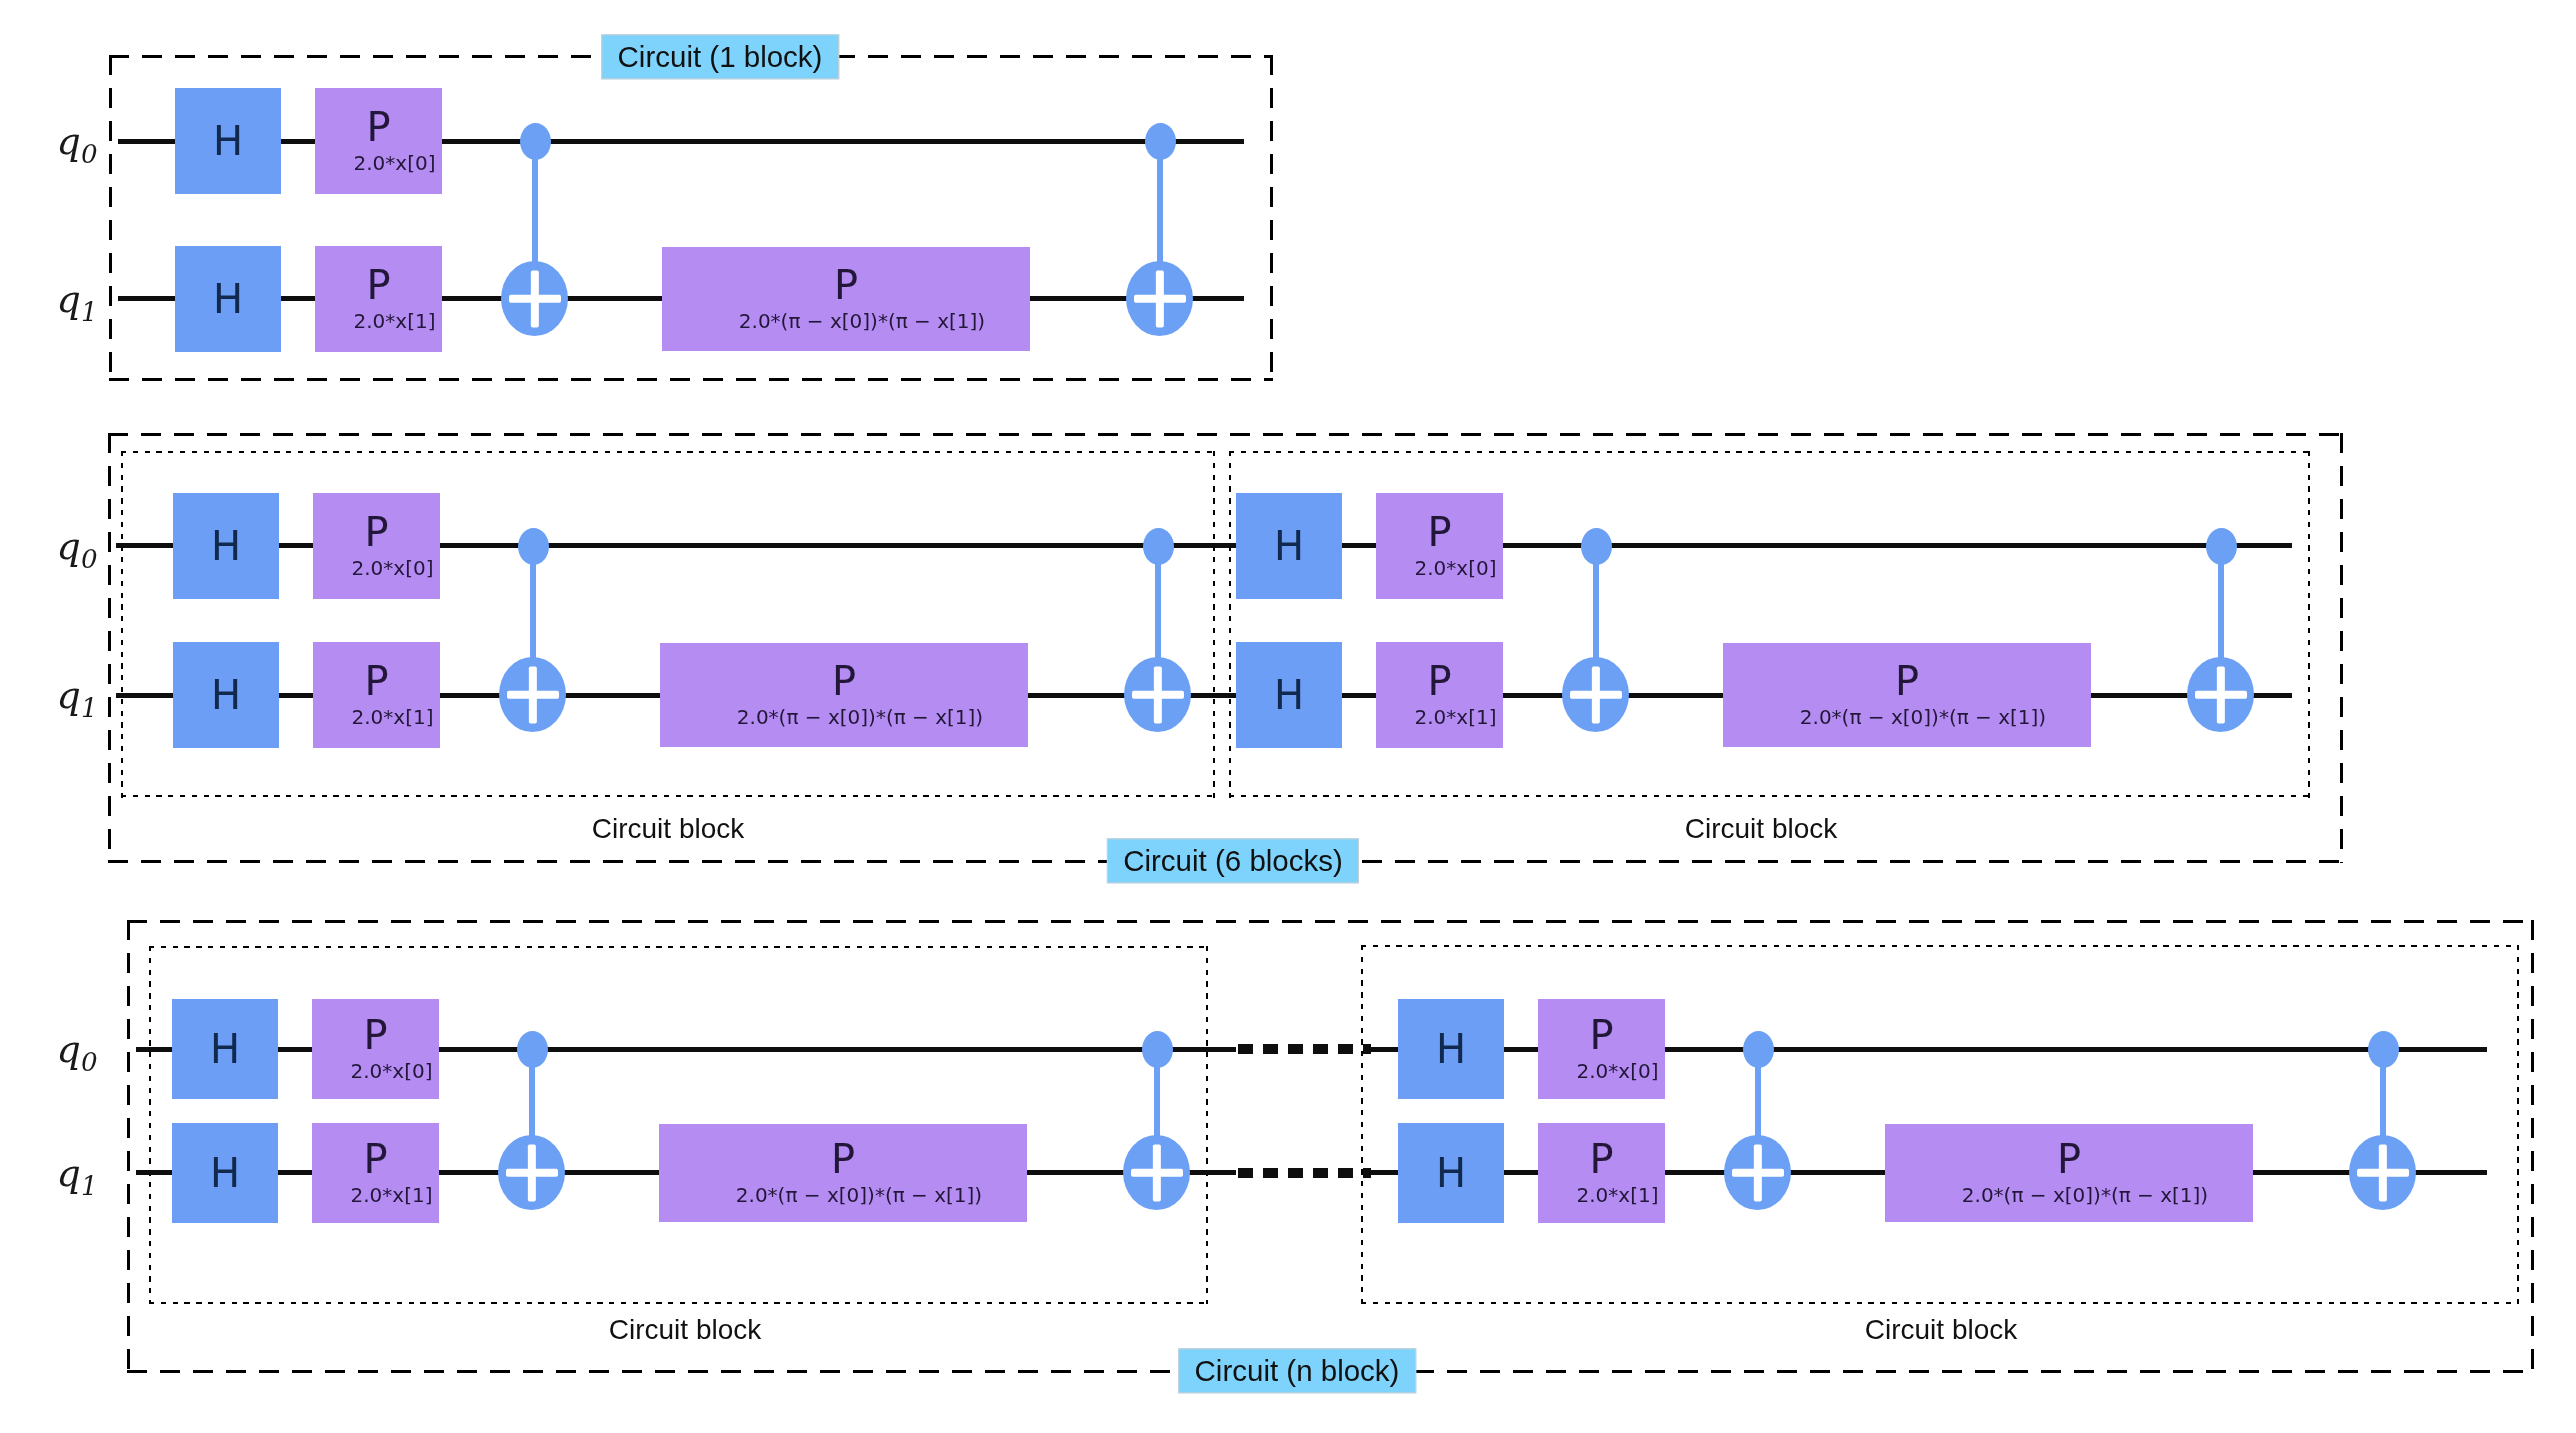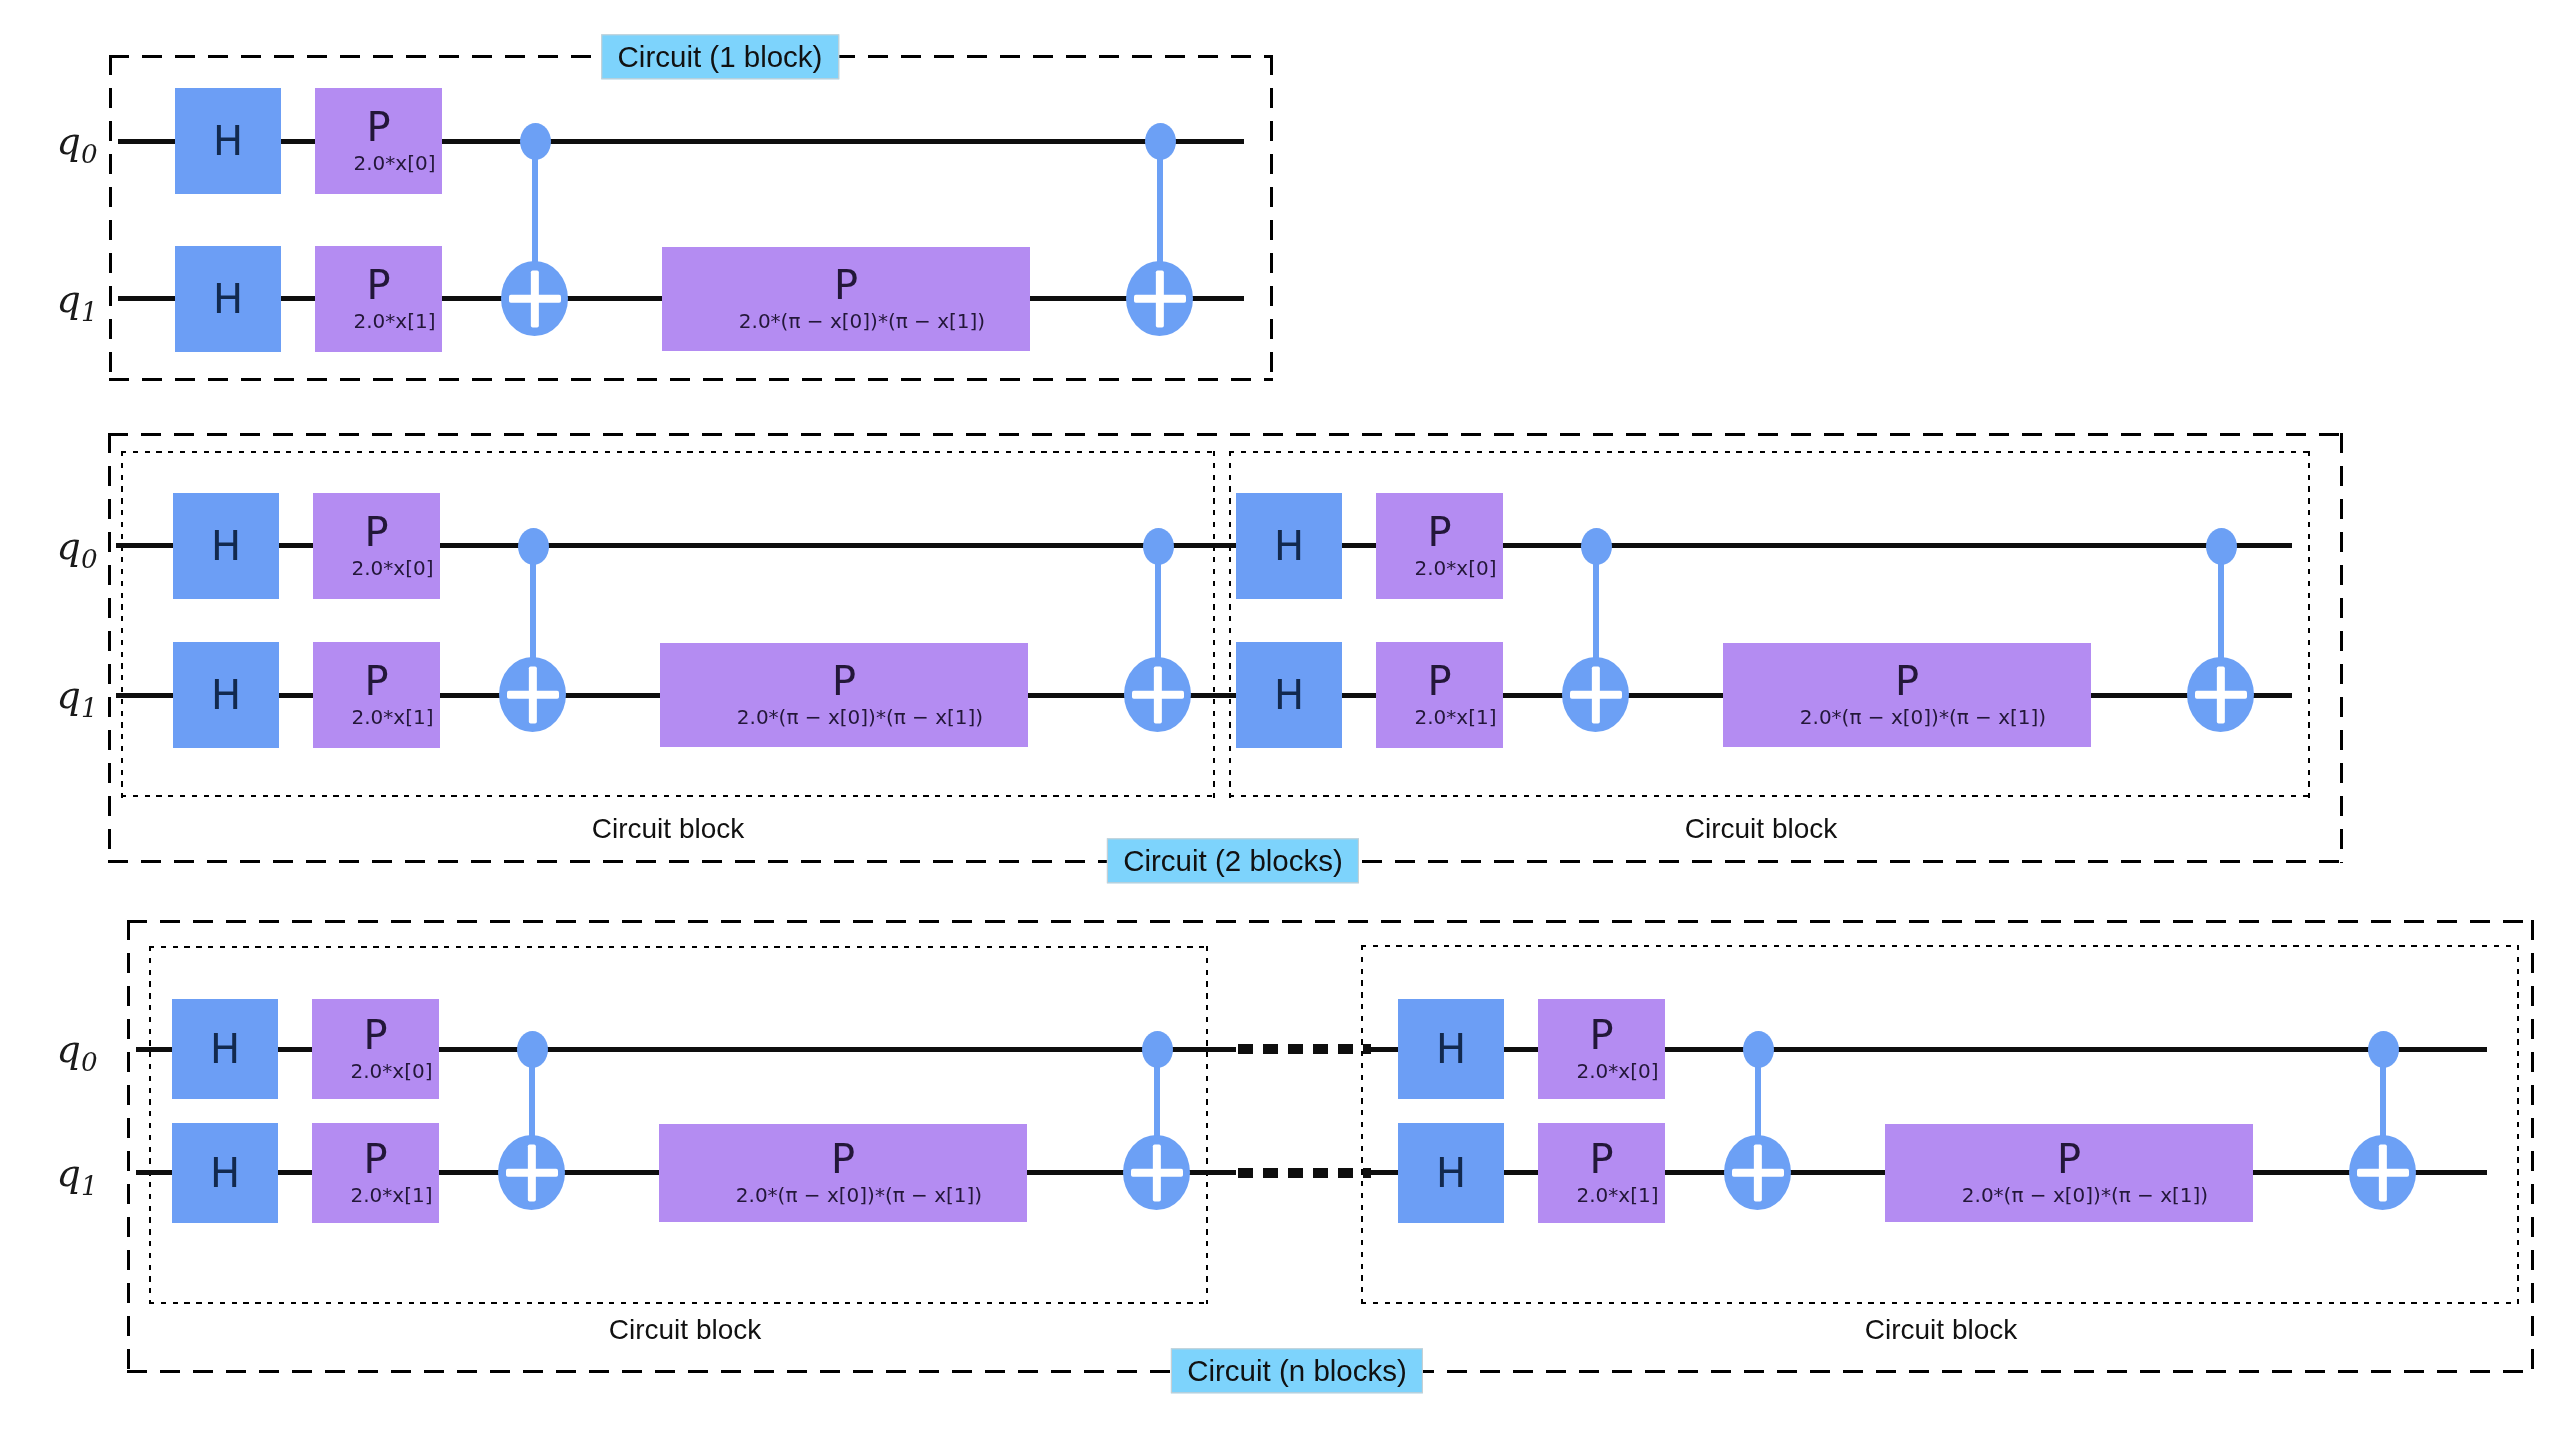"Circuit (2 blocks)" div.panel-title { text: 2 -> 6 }
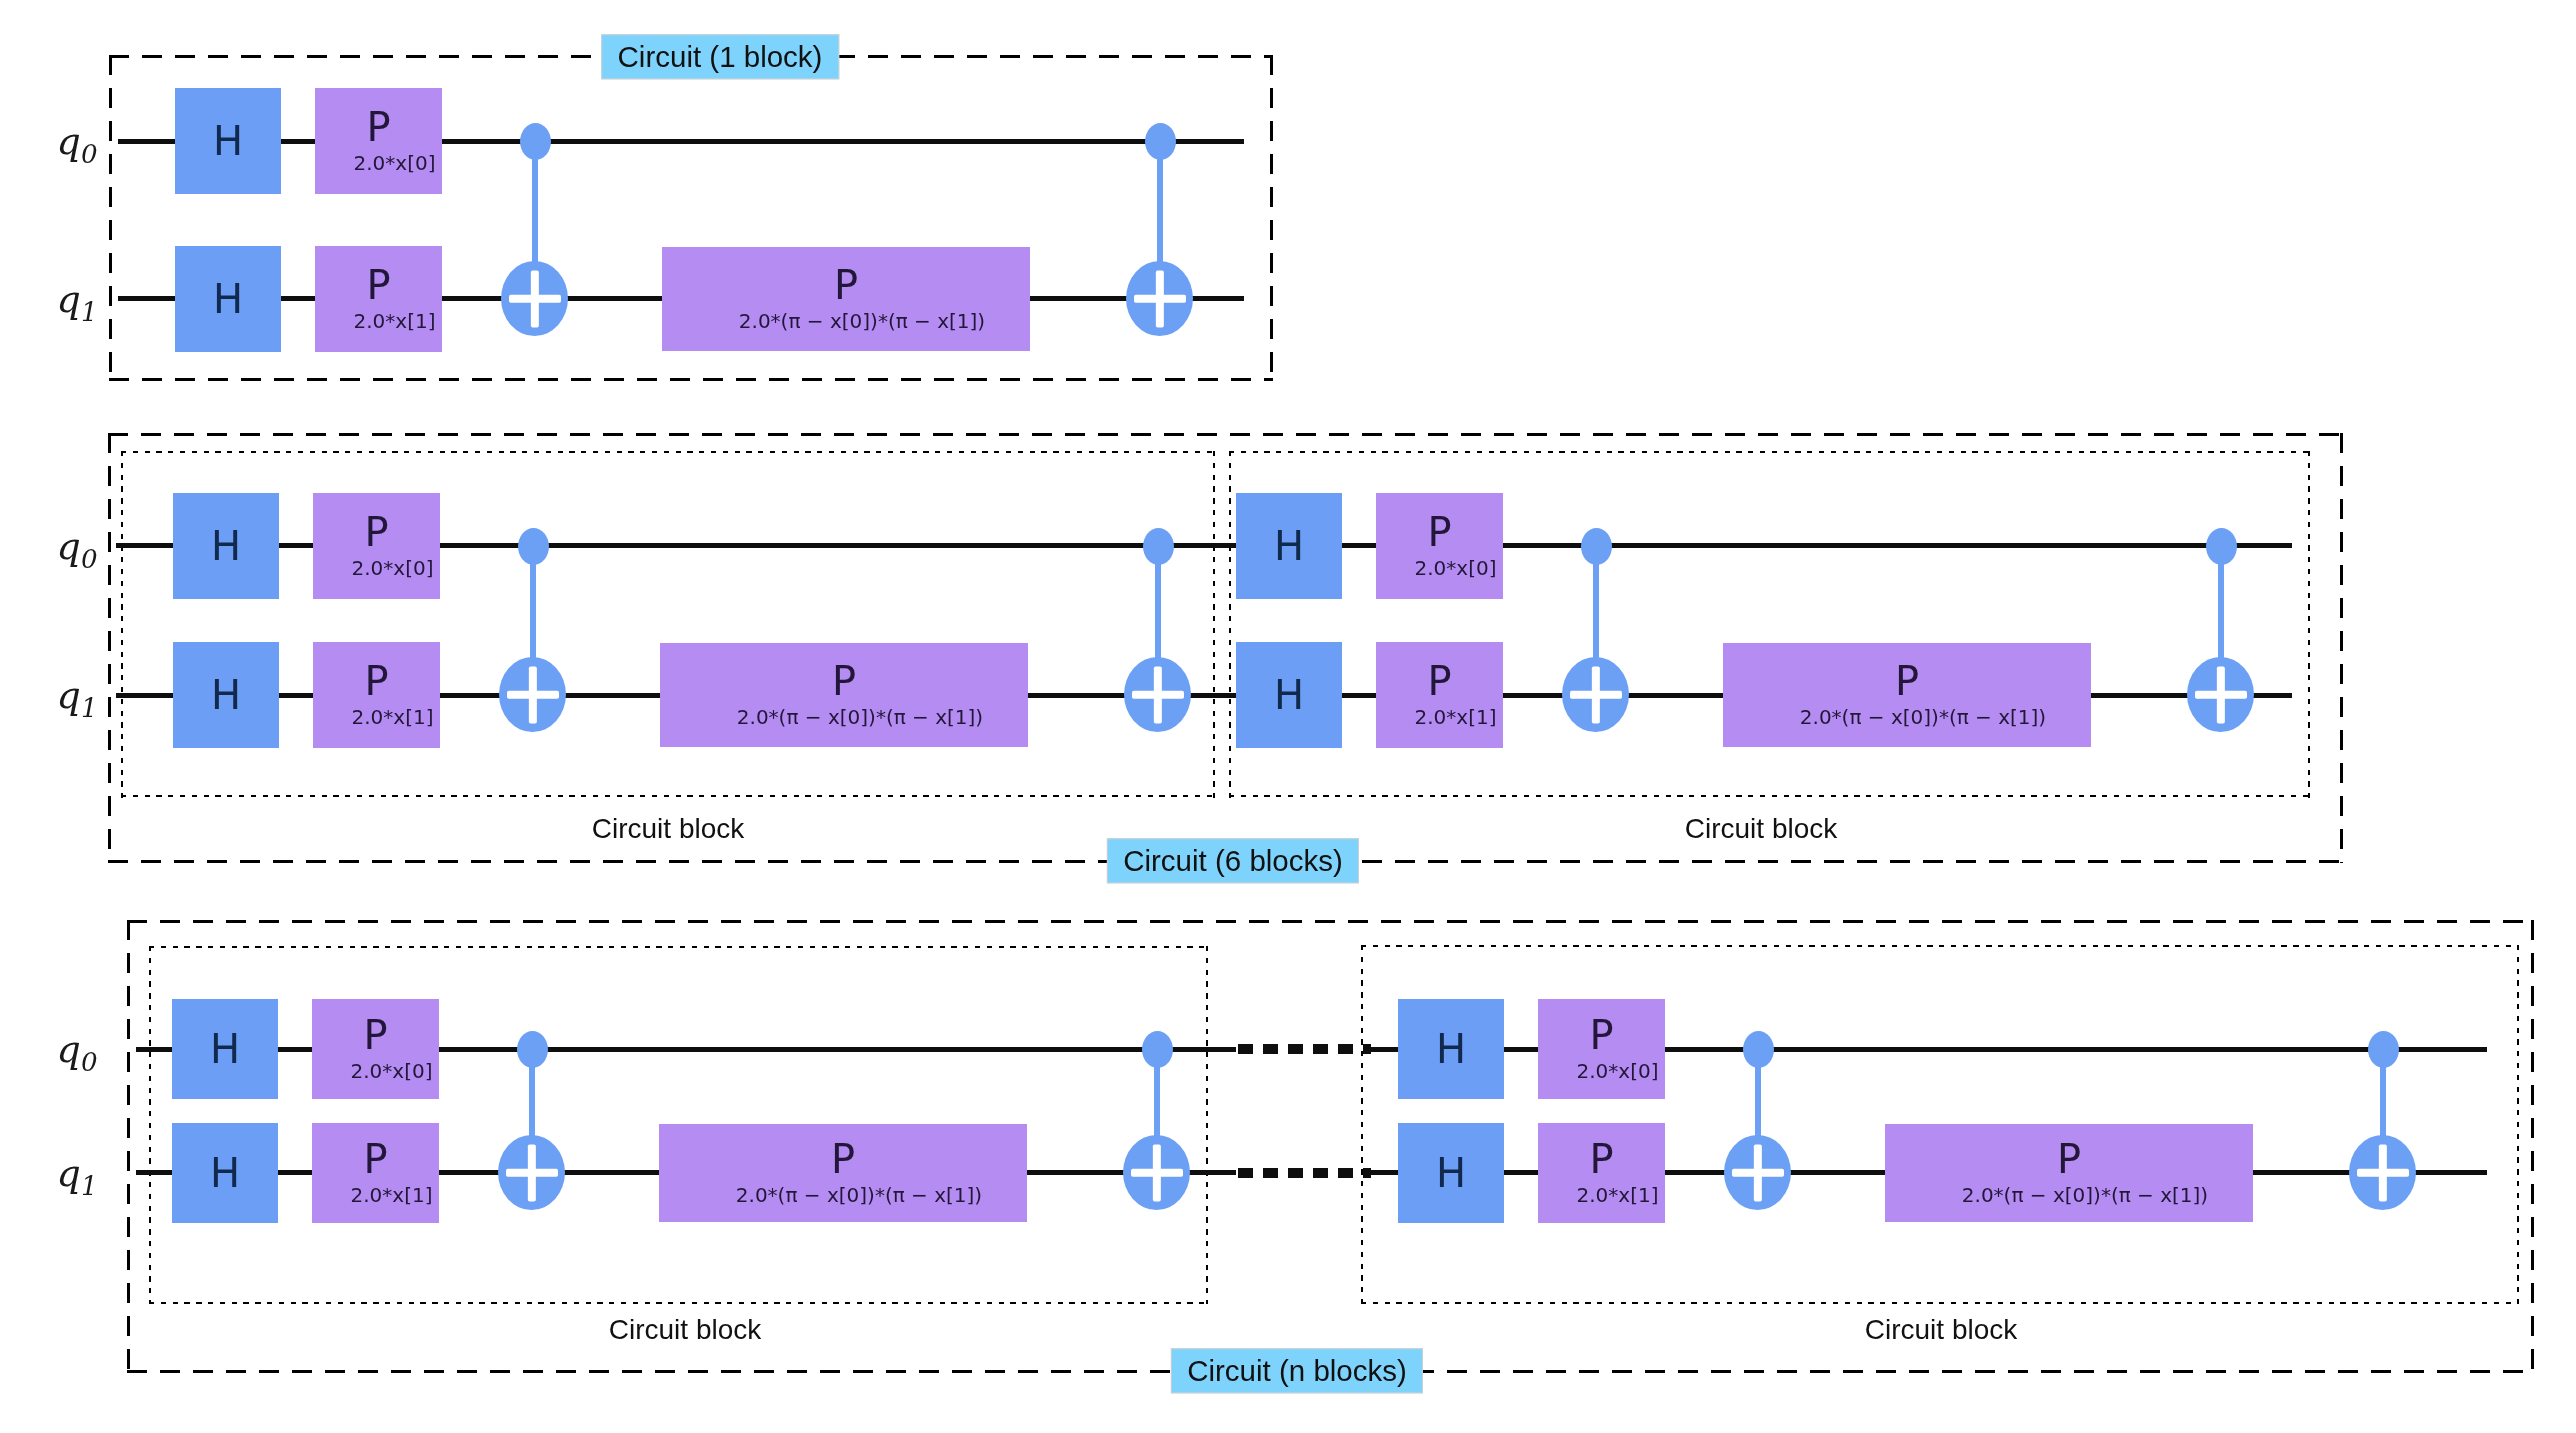"Circuit (n blocks)" div.panel-title { text: blocks -> block }
